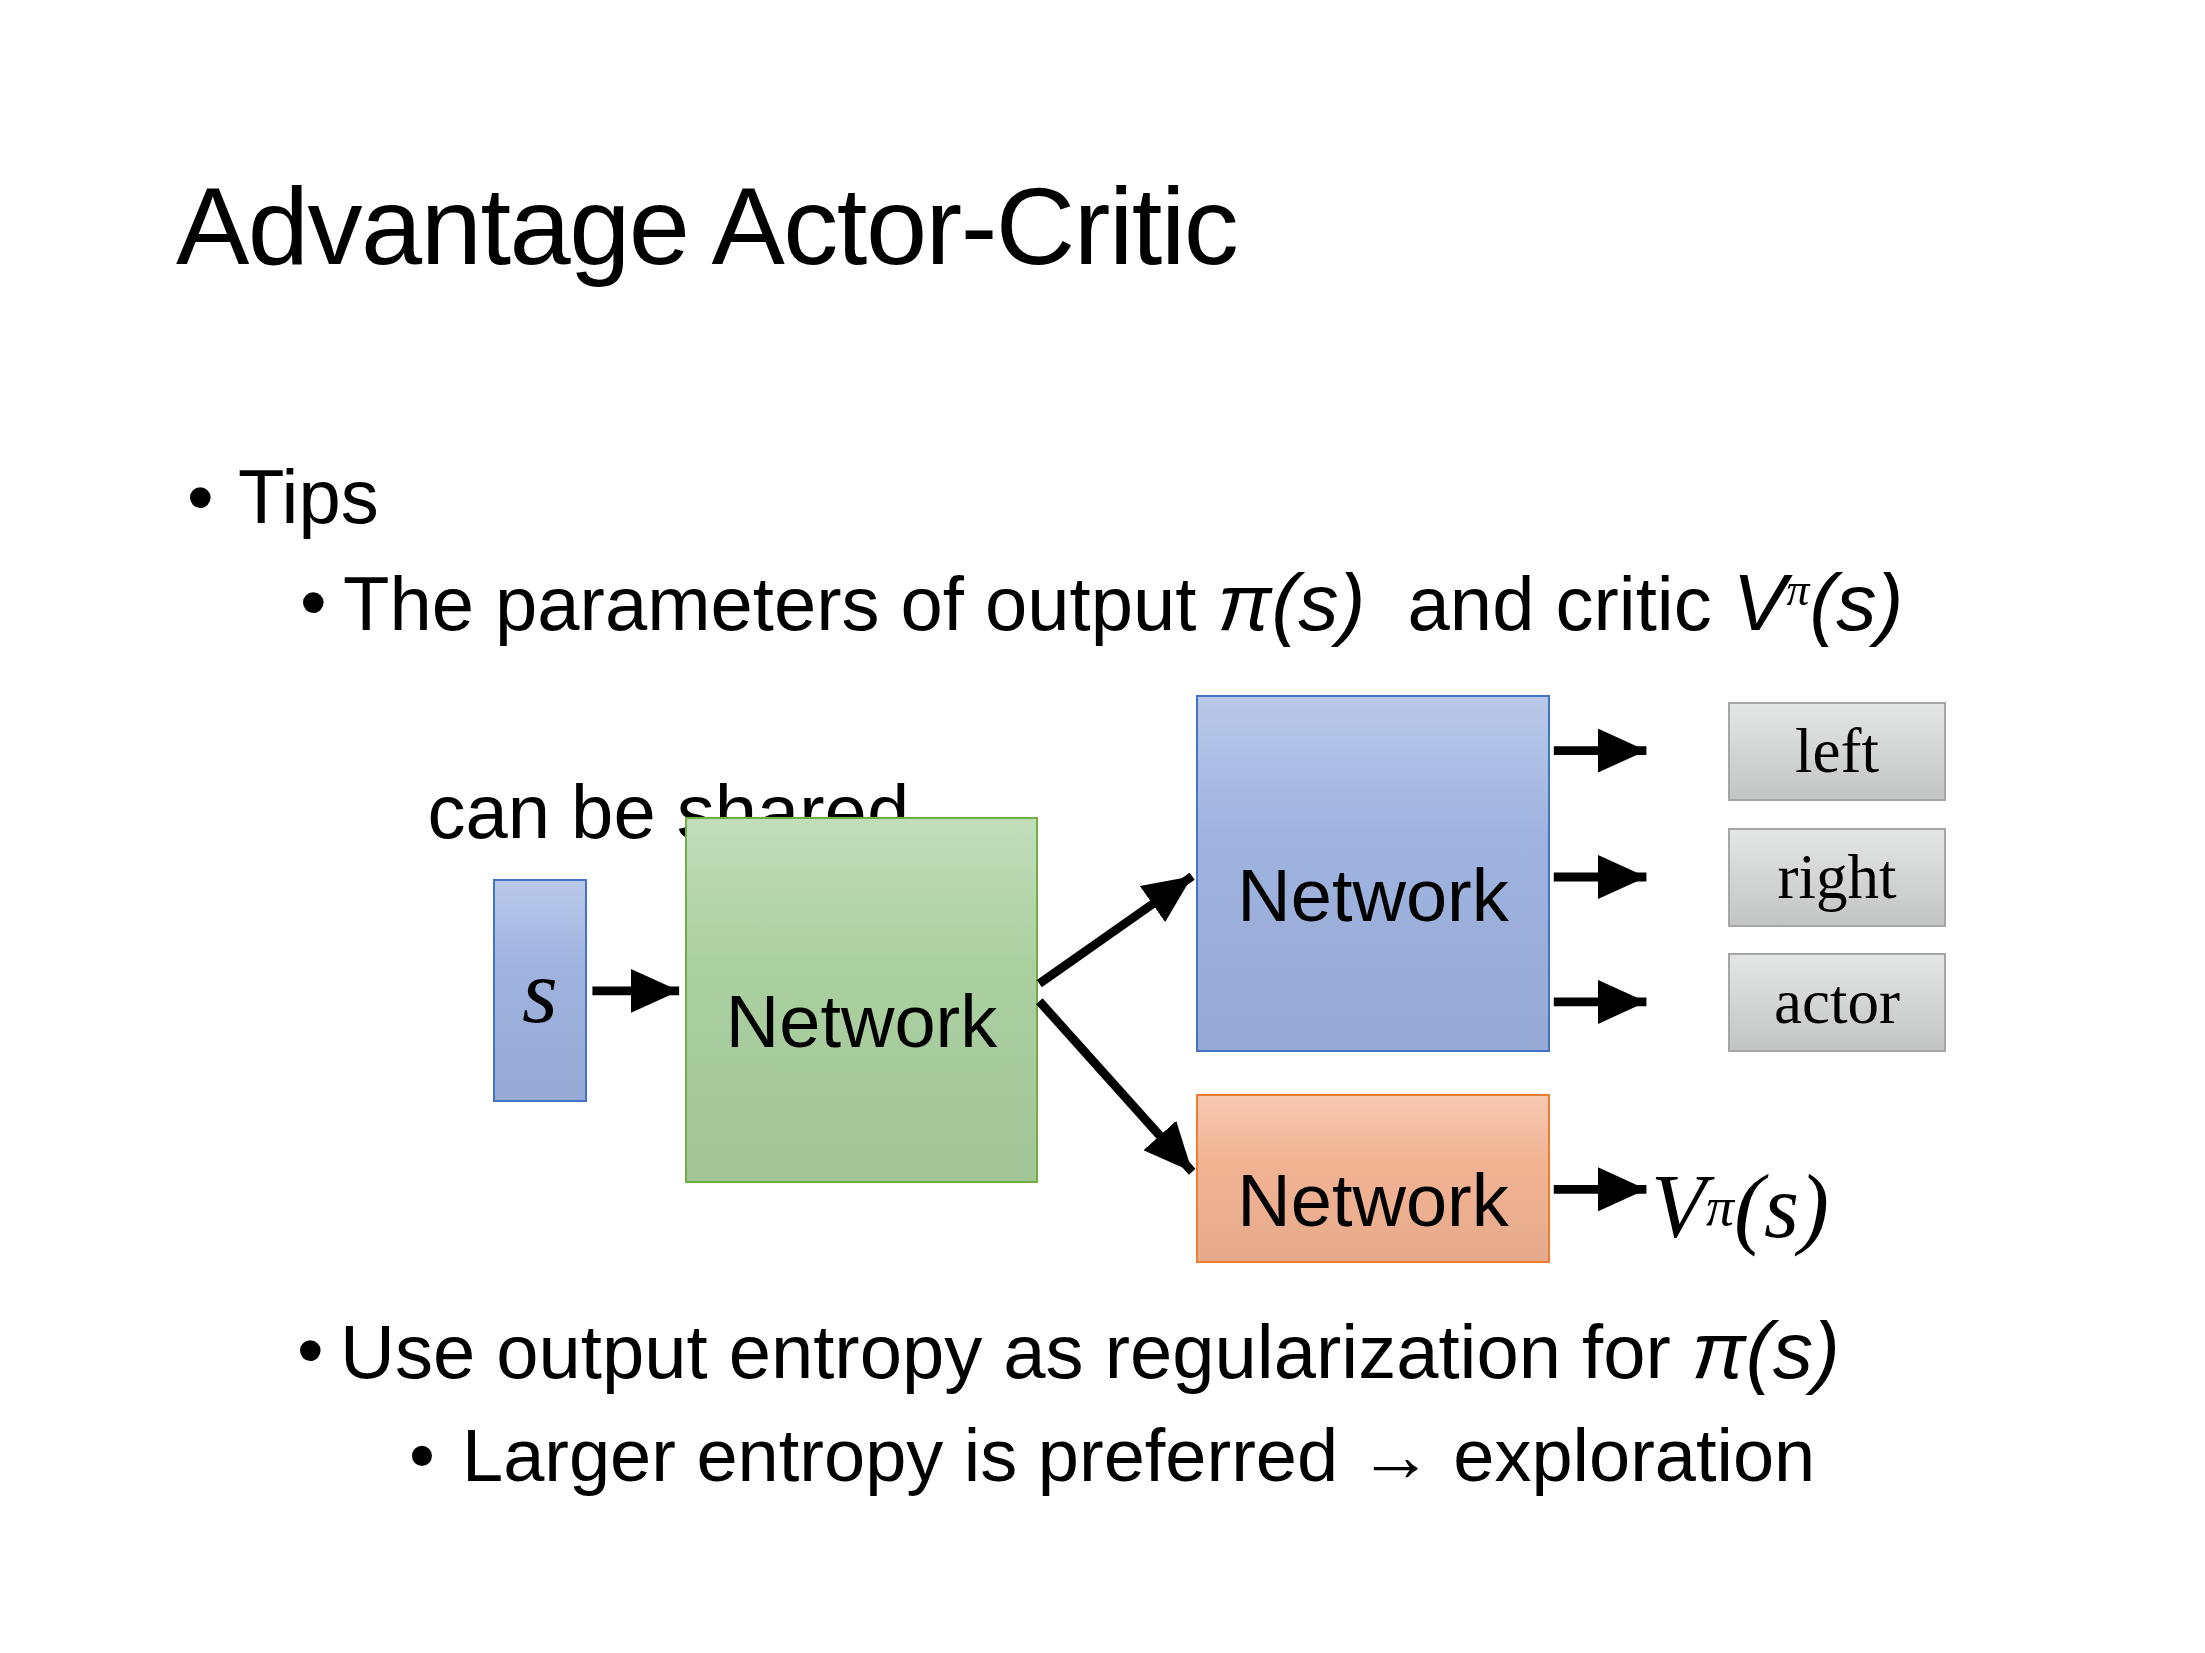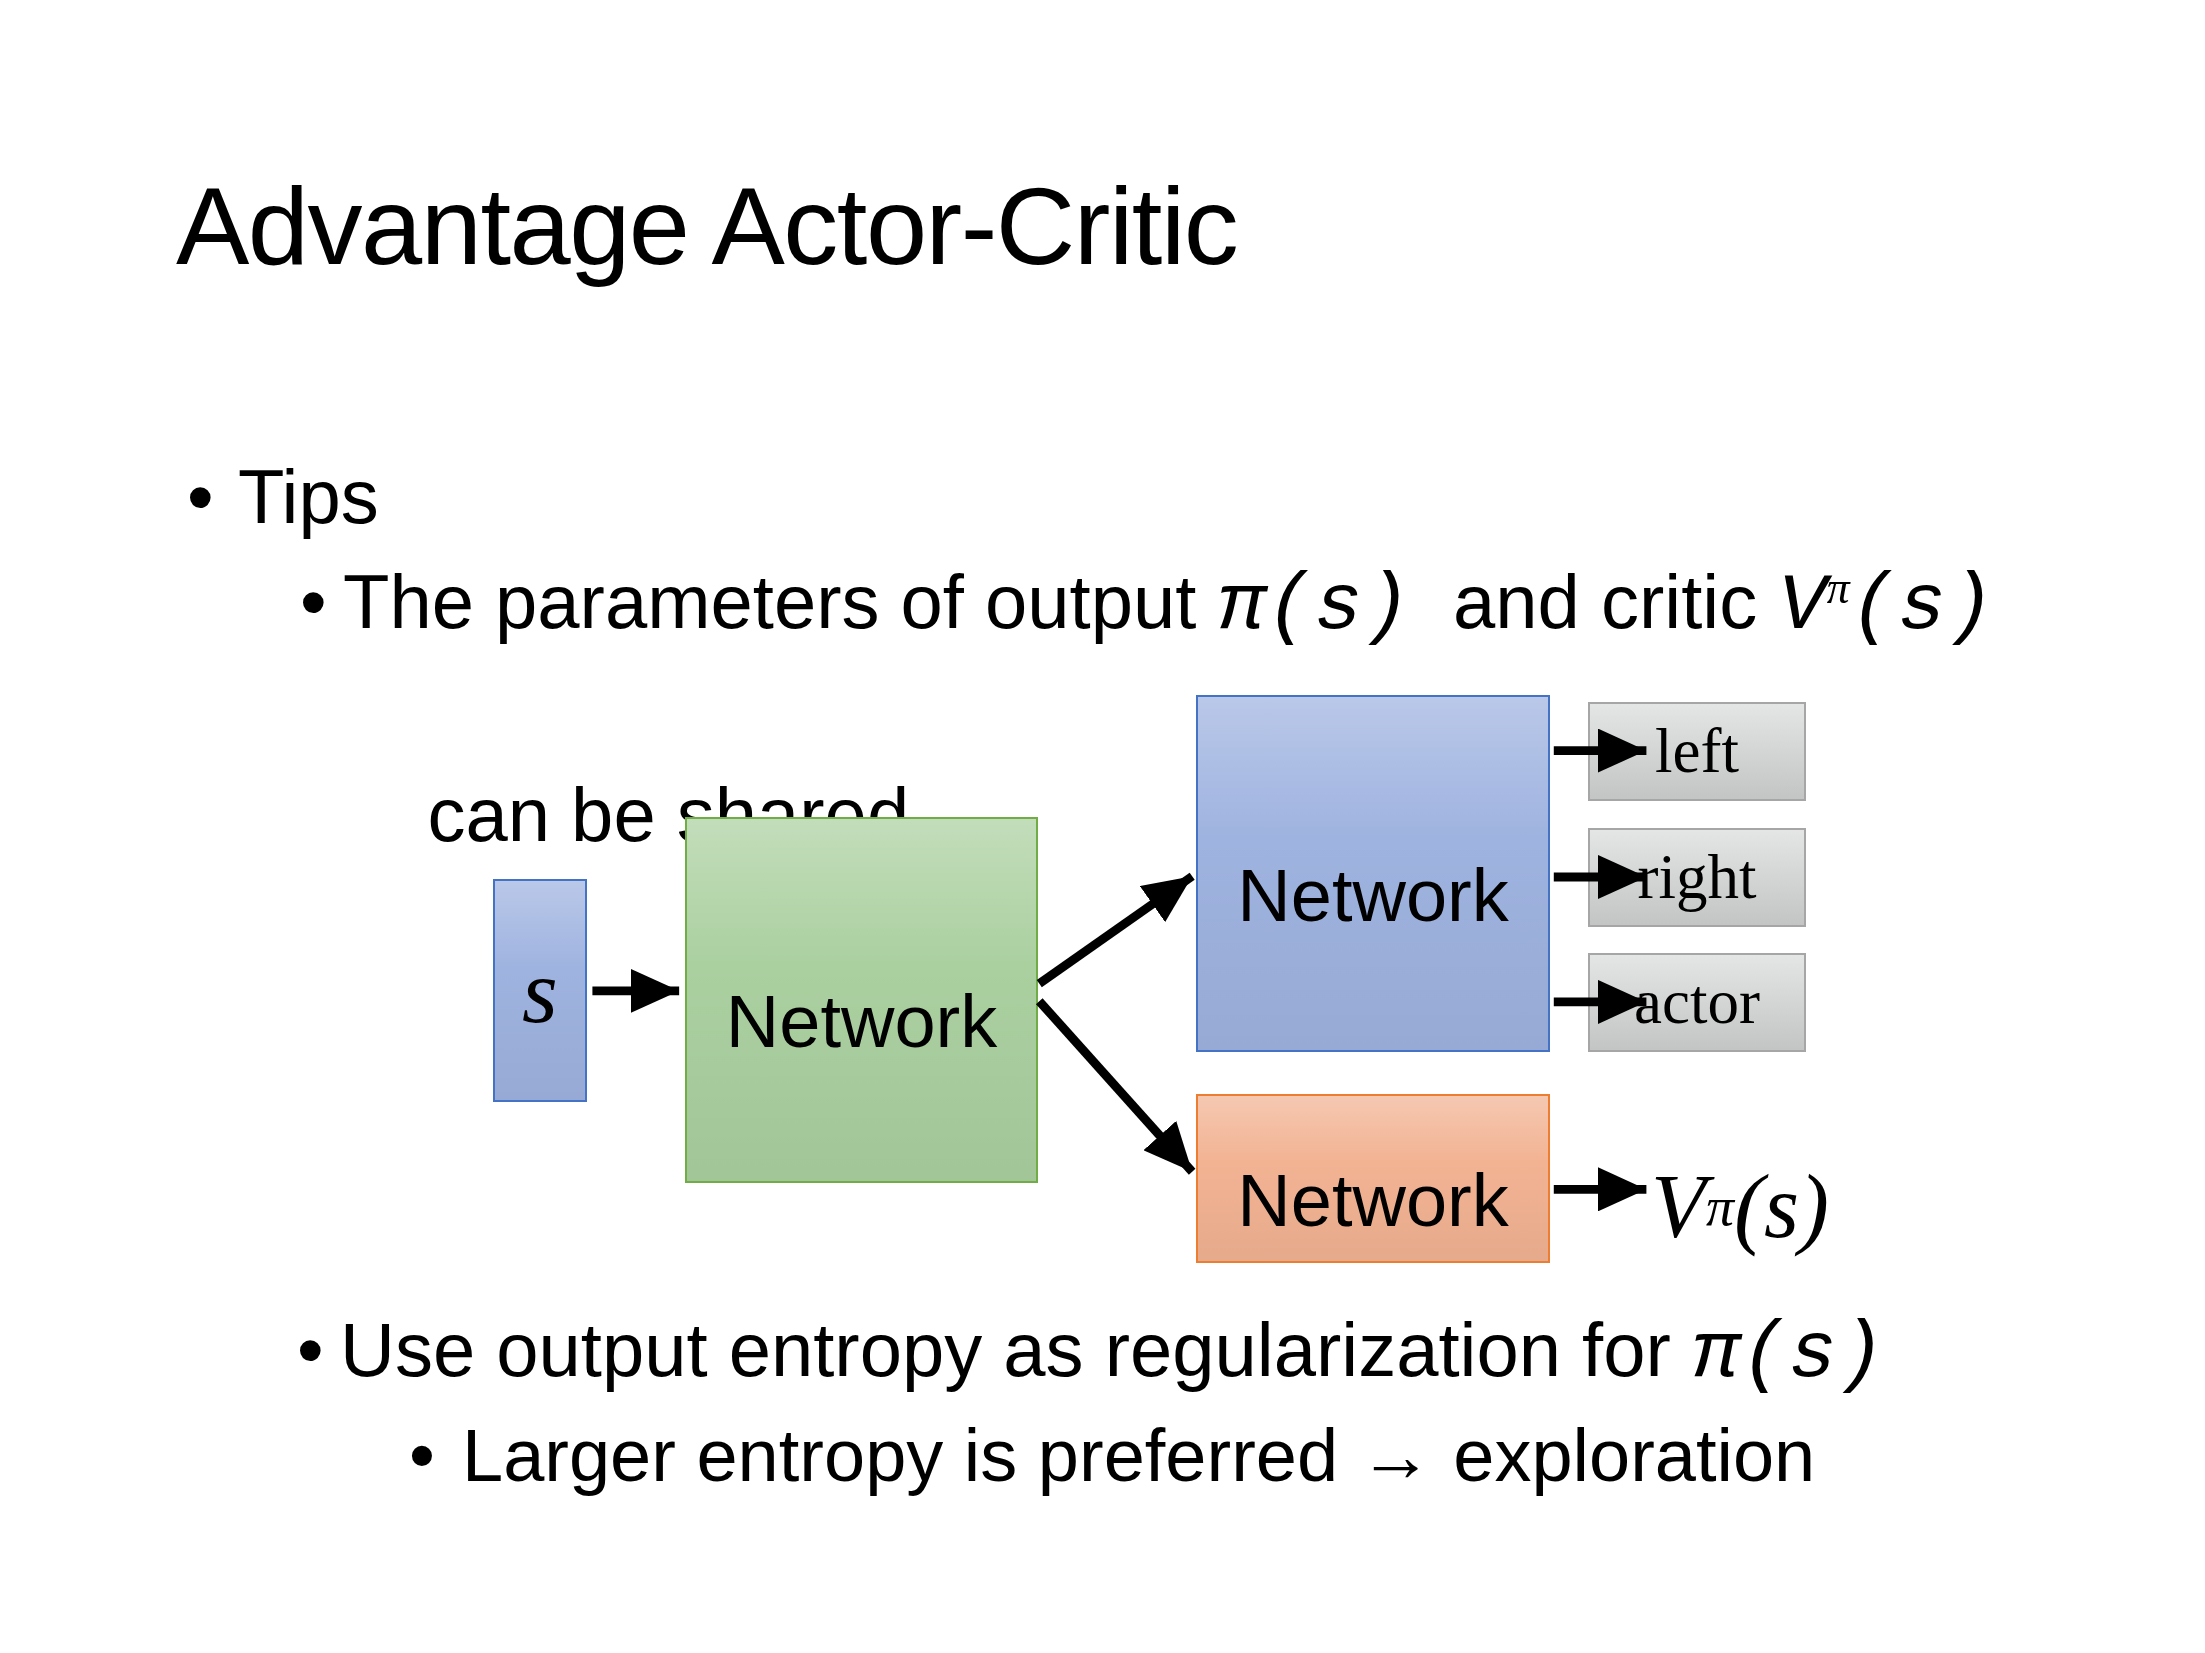"π(s)" .math { font-family: Liberation Mono, monospace -> Liberation Sans, sans-serif }
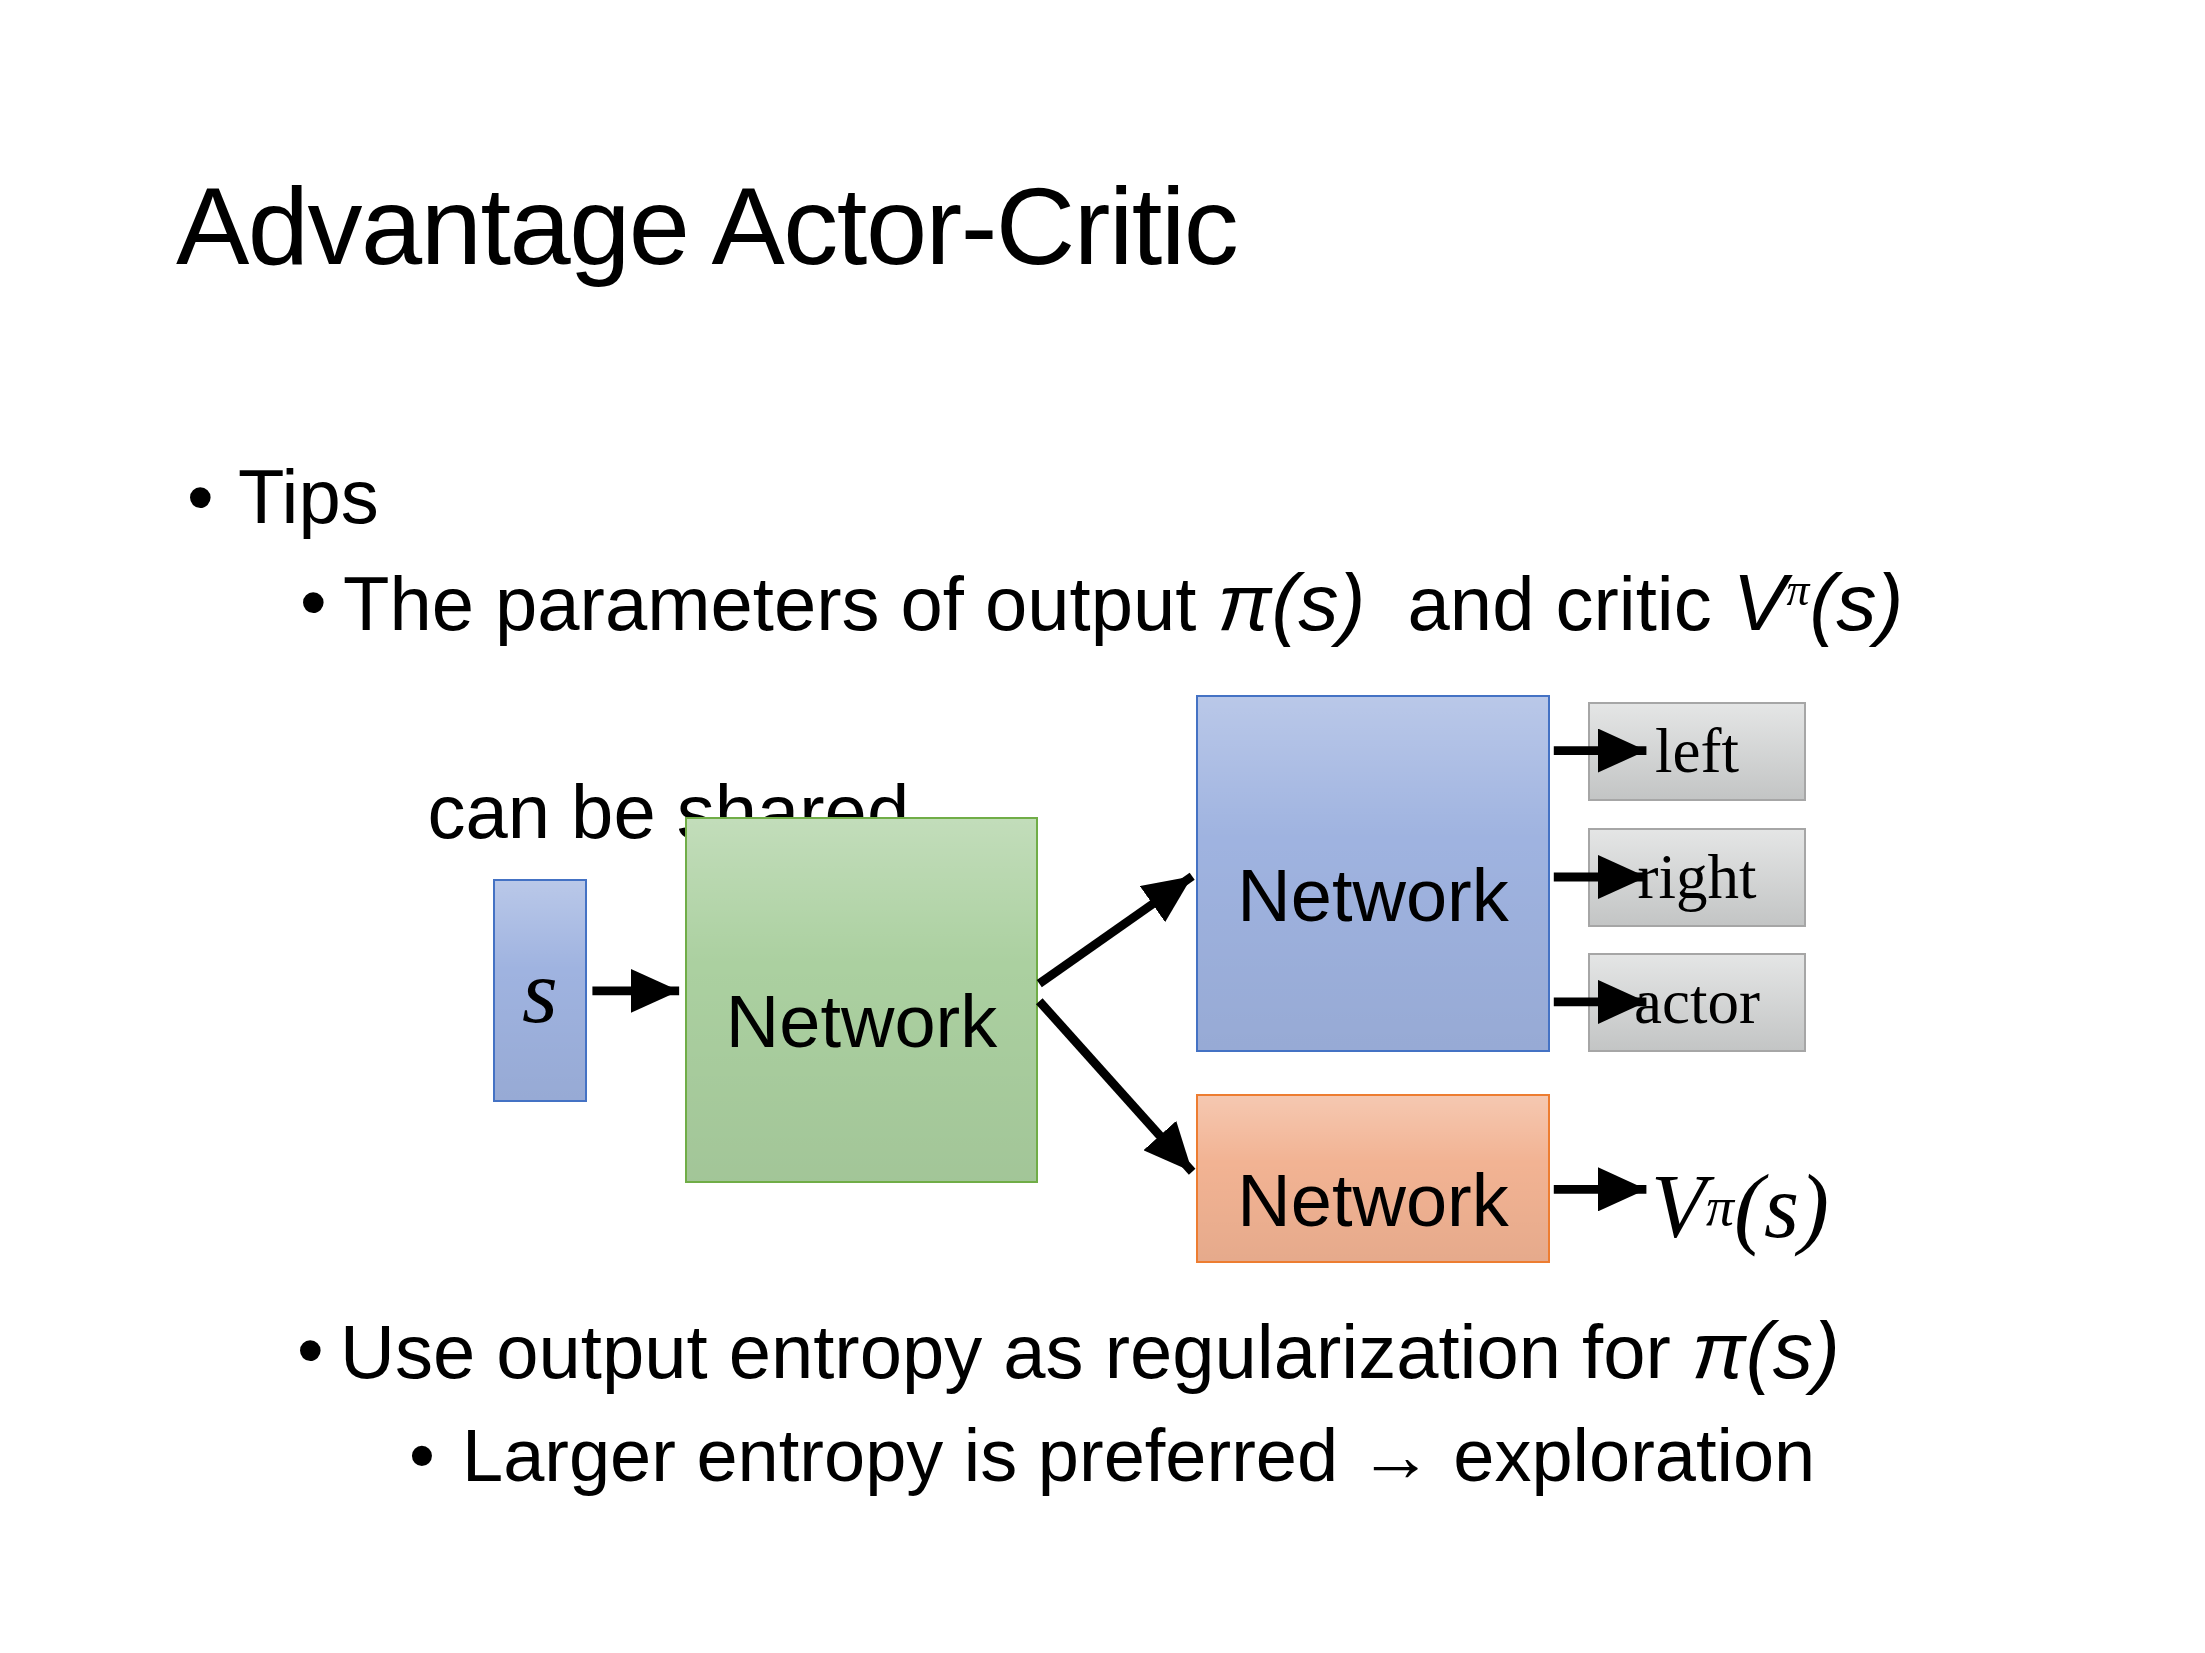"left" .box-action { left: 1588px -> 1728px }
